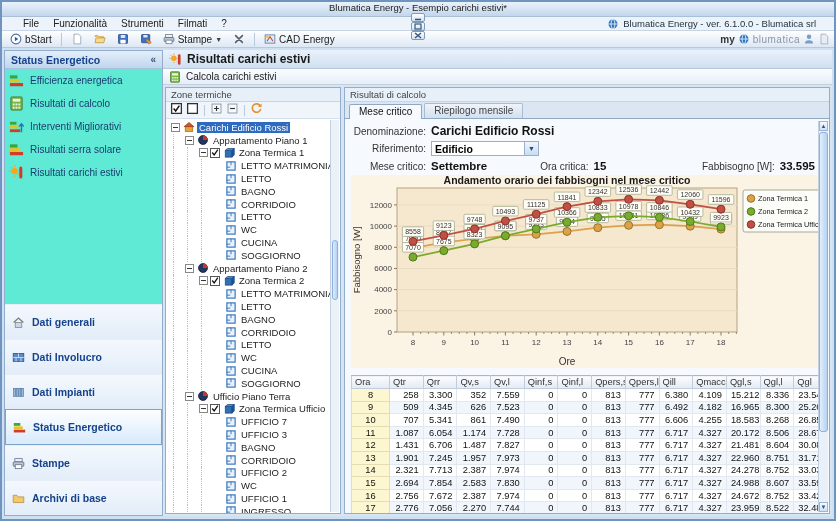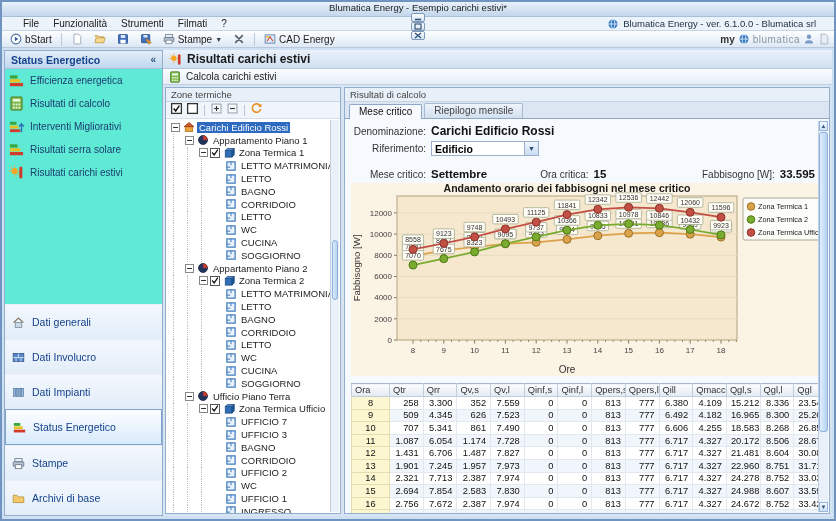"Mese critico:" div.form-row { margin-top: 12px -> 4px }
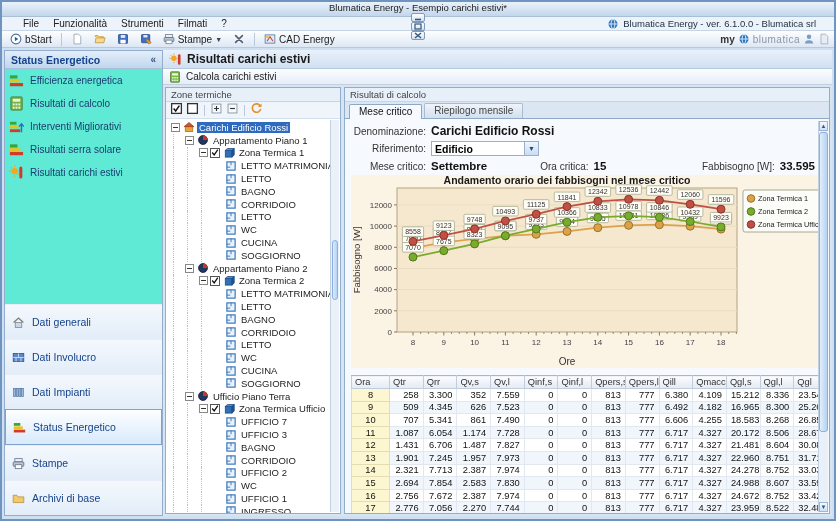"Dati generali" .nav-item { font-weight: normal -> bold }
